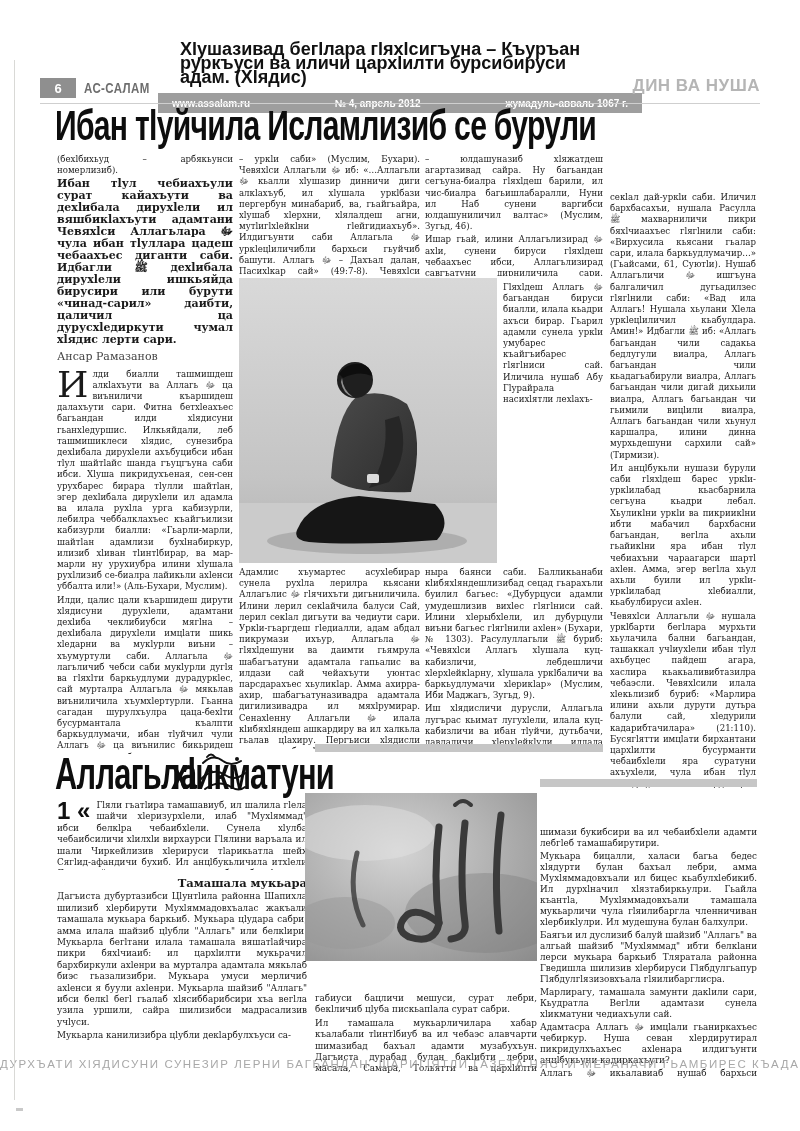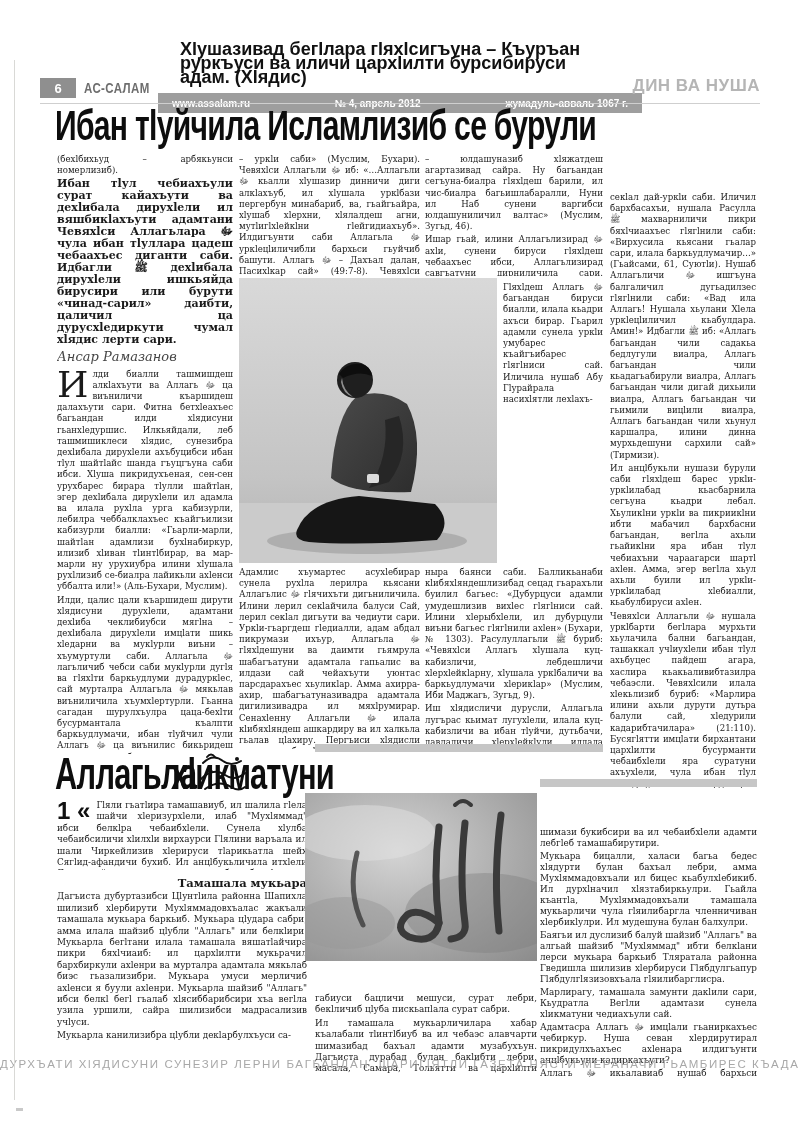"Ансар Рамазанов" .col p.byline { font-size: 13px -> 11px; font-style: italic -> none }
